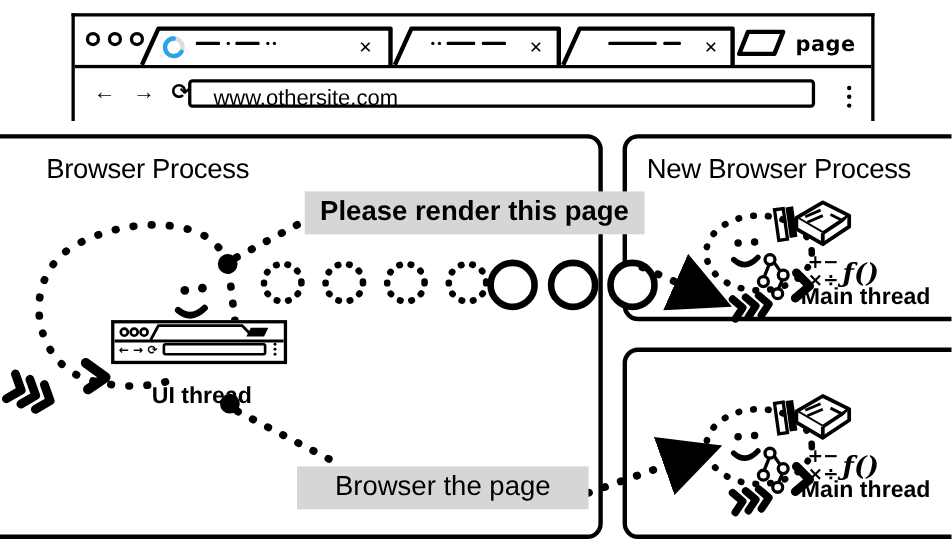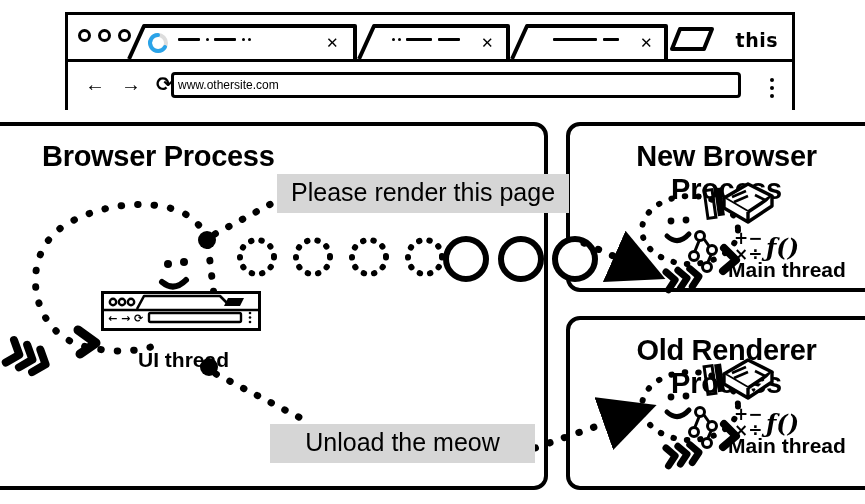"this" span.meow { text: this -> page }
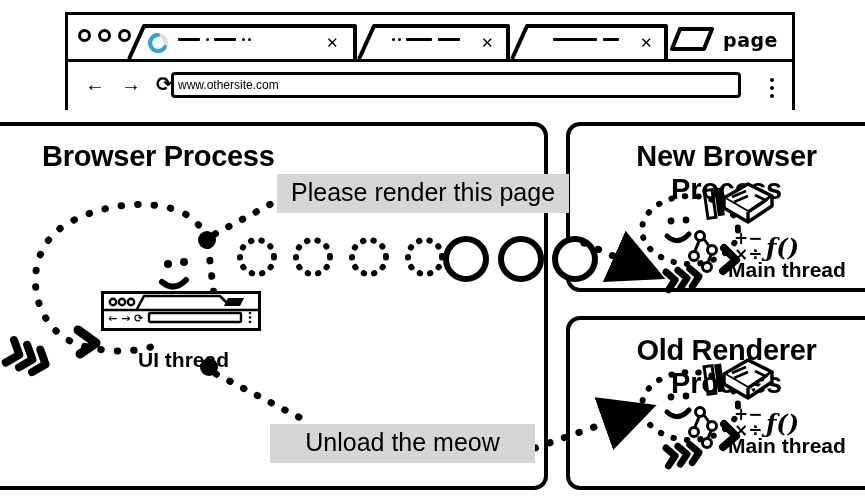"www.othersite.com" .urltext { font-size: 12px -> 20px; left: 4px -> 20px }
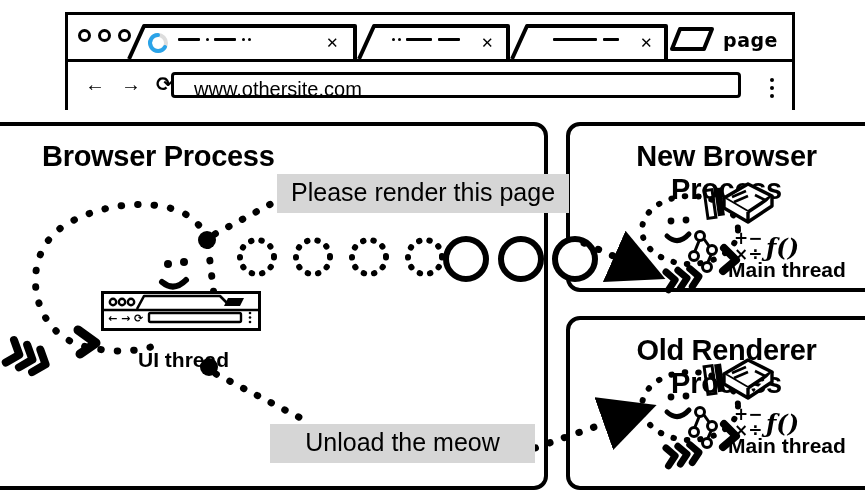"Browser Process" .panel-title { font-size: 29px -> 25px; font-weight: bold -> normal }
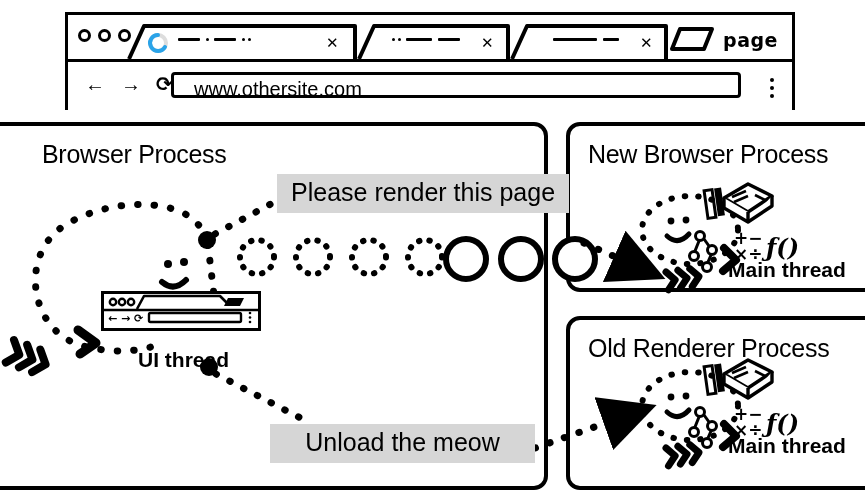"Please render this page" div.callout { font-weight: none -> bold }
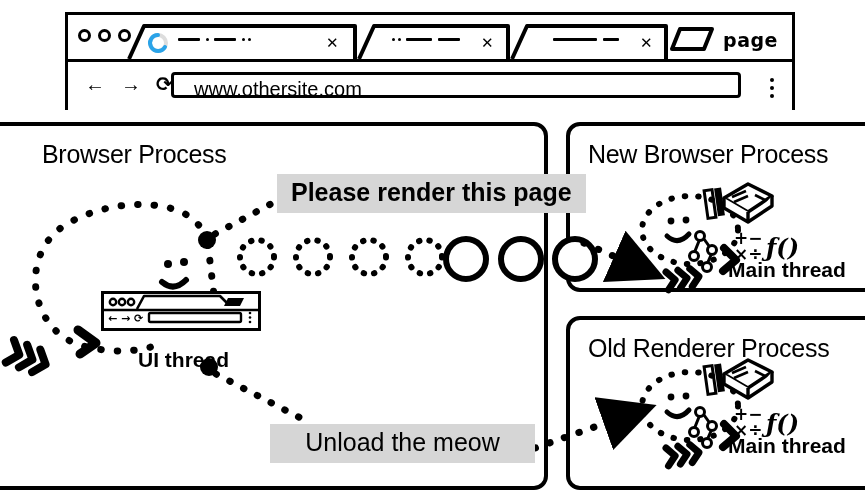"Old Renderer Process" div.panel-title { html: <div>Old Renderer Process</div> -> none }
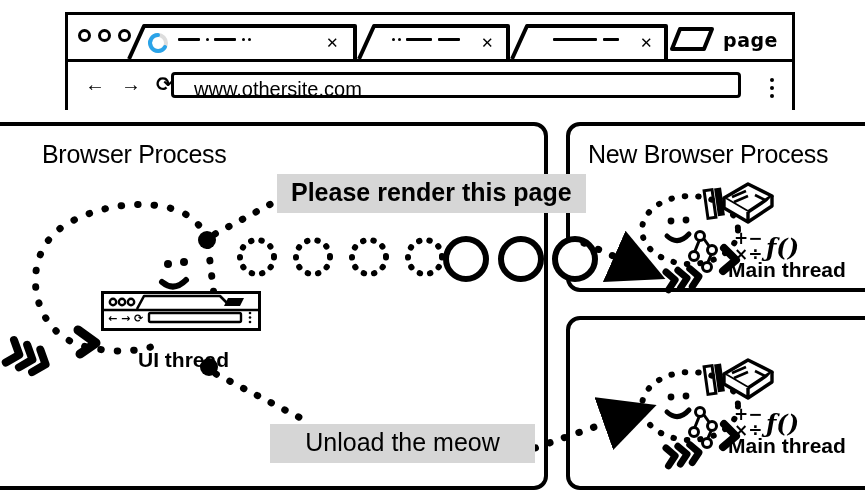"Unload the meow" div.callout { text: Unload the meow -> Browser the page }
